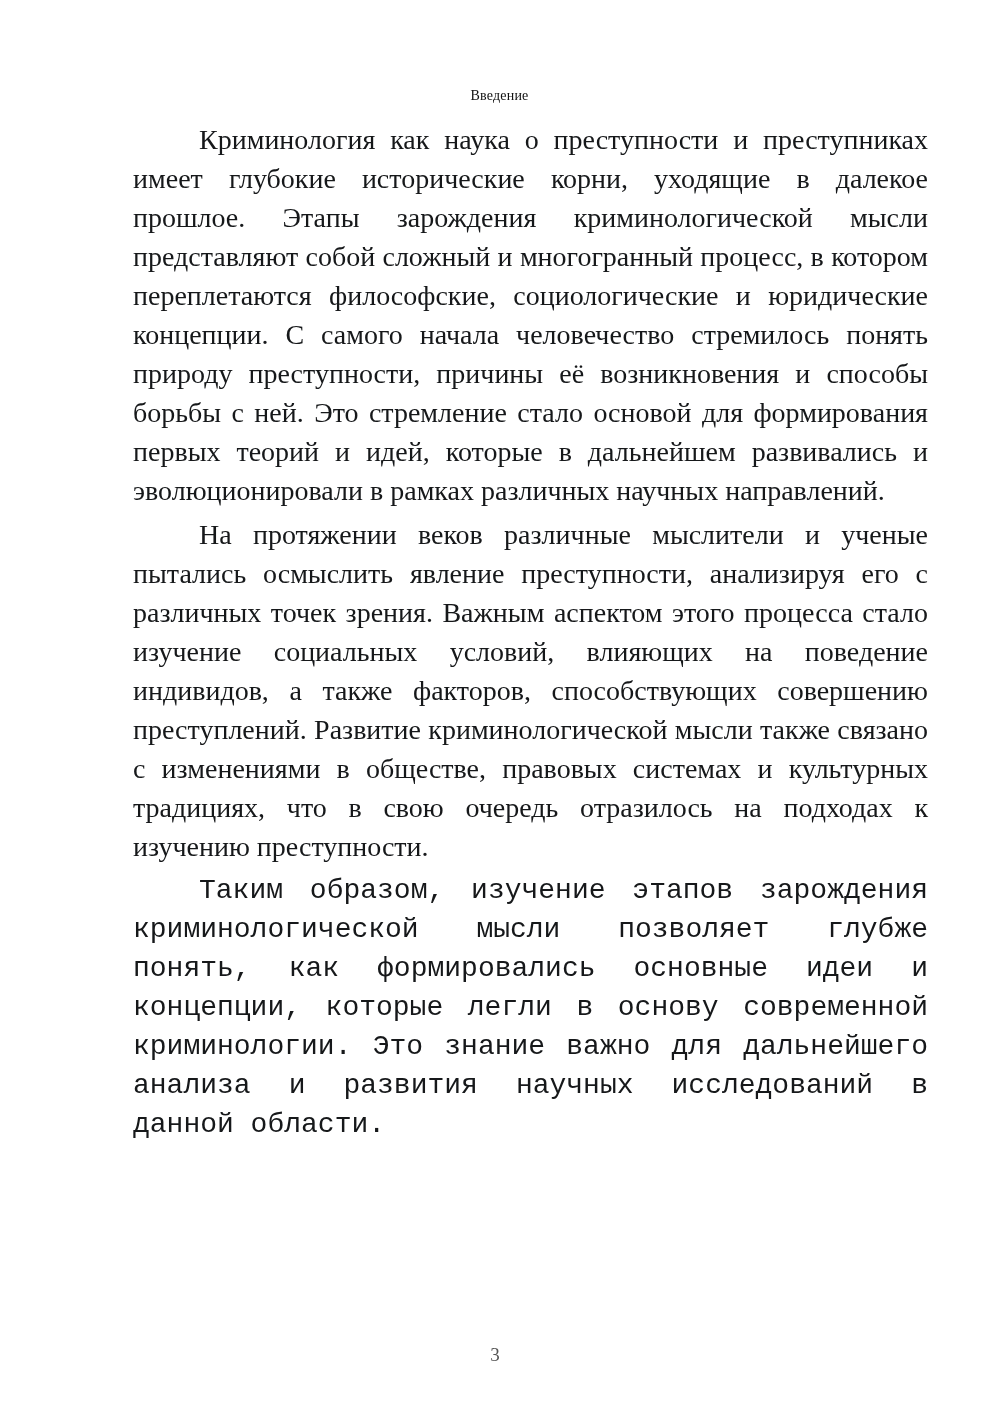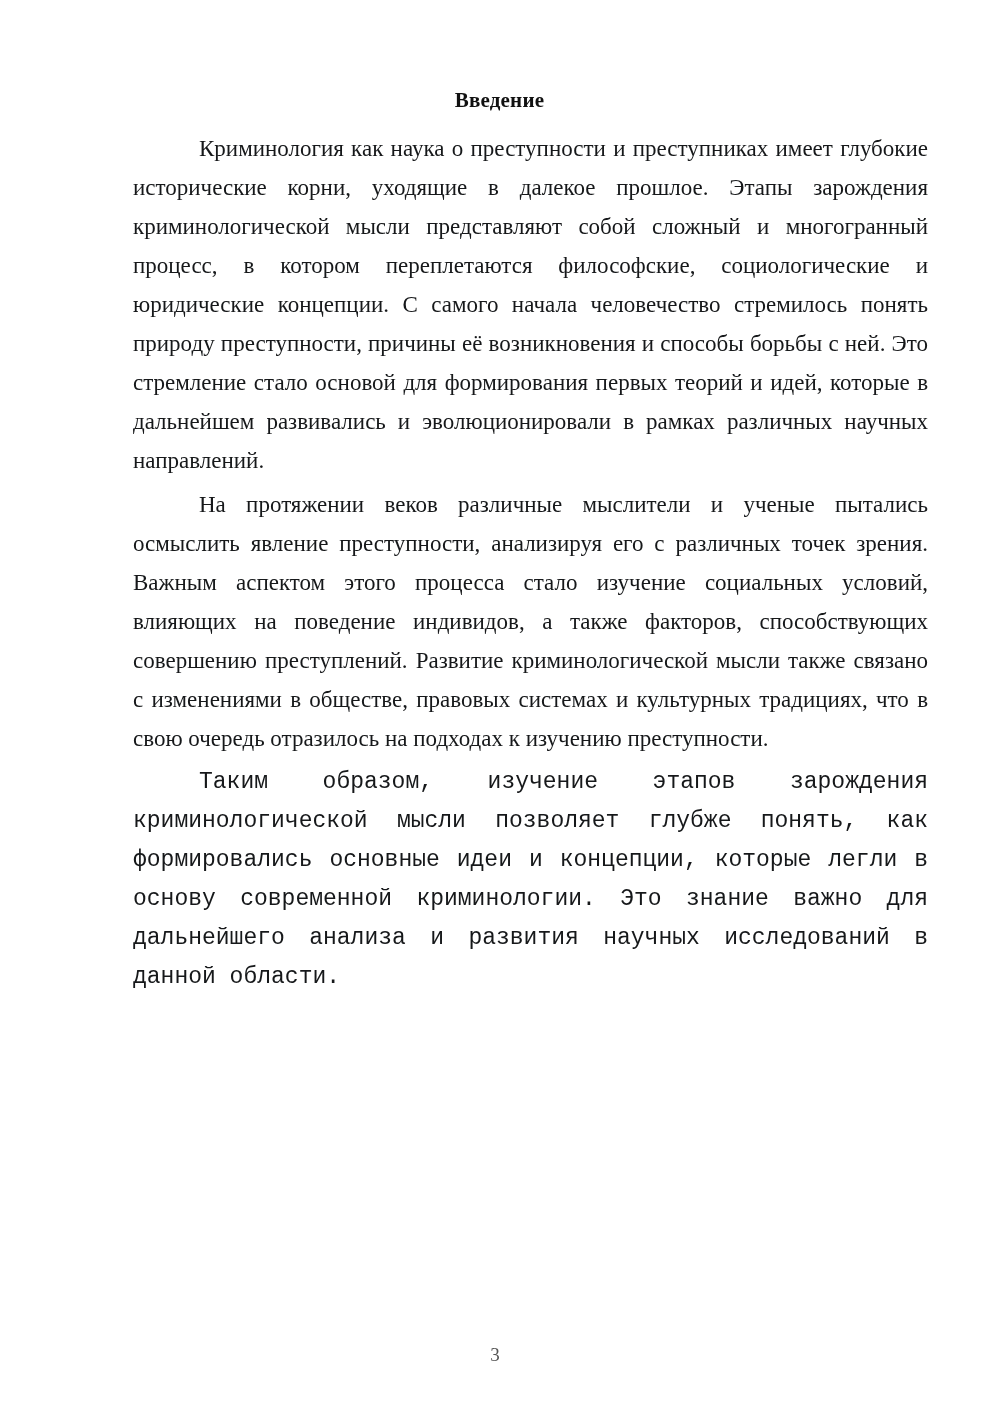"Введение" .doc-title { font-size: 21px -> 14px; font-weight: bold -> normal }
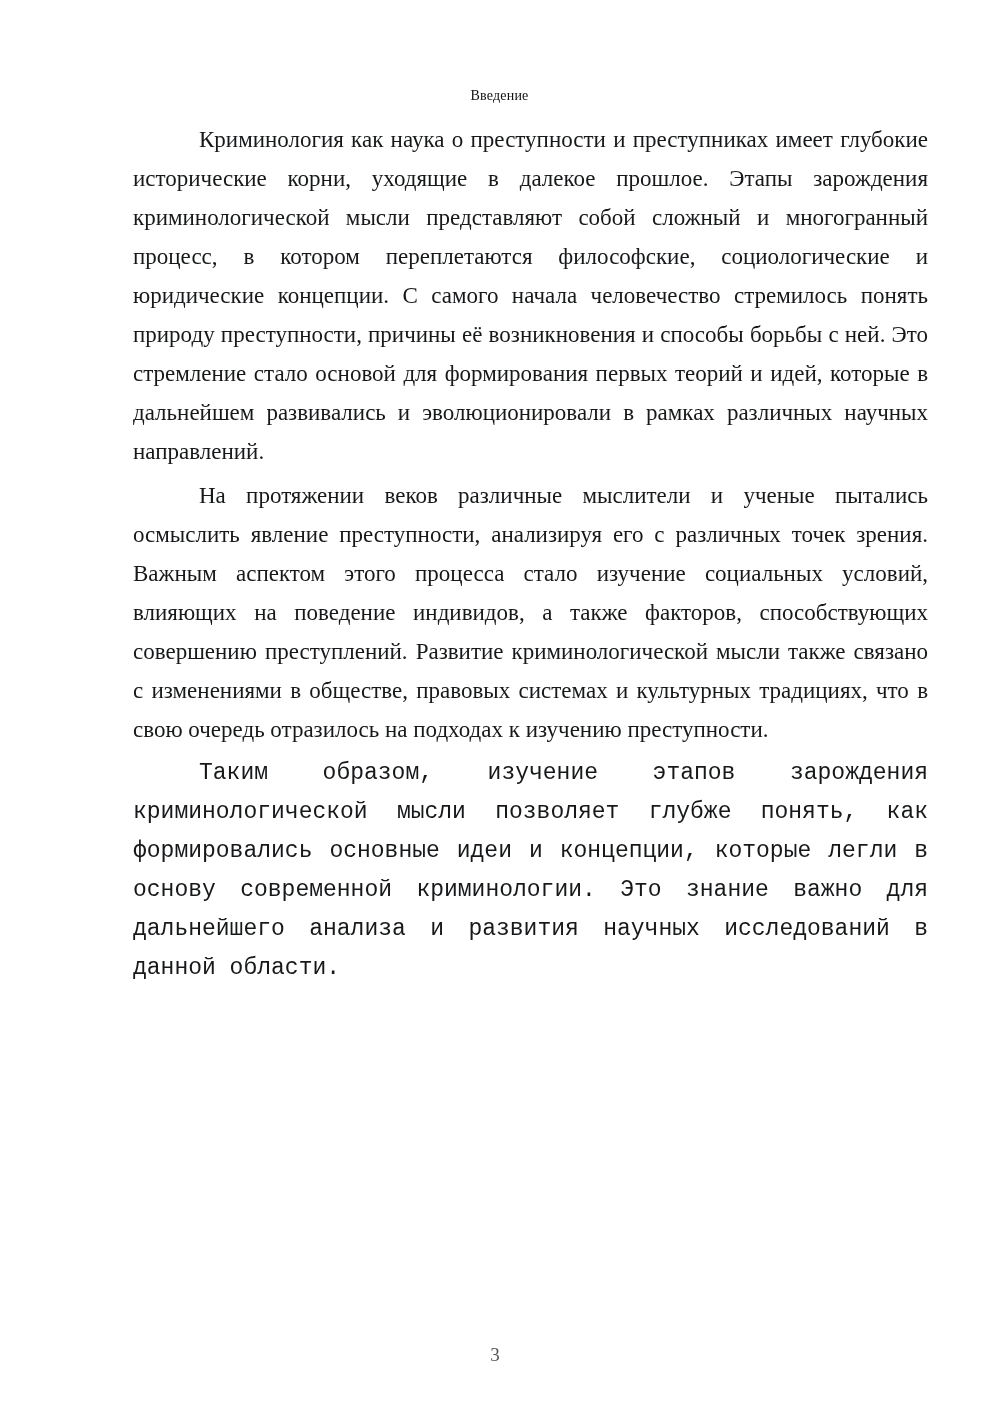"Криминология как наука о преступности" .para { font-size: 23px -> 28px }
